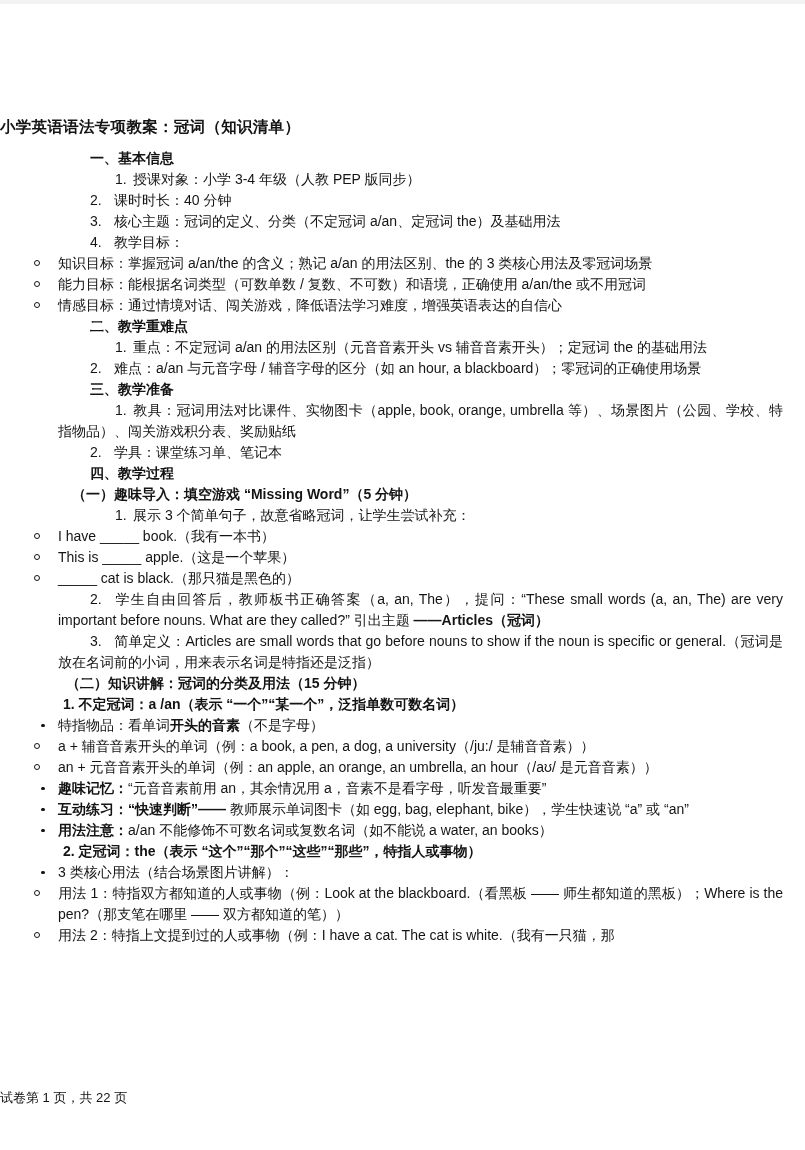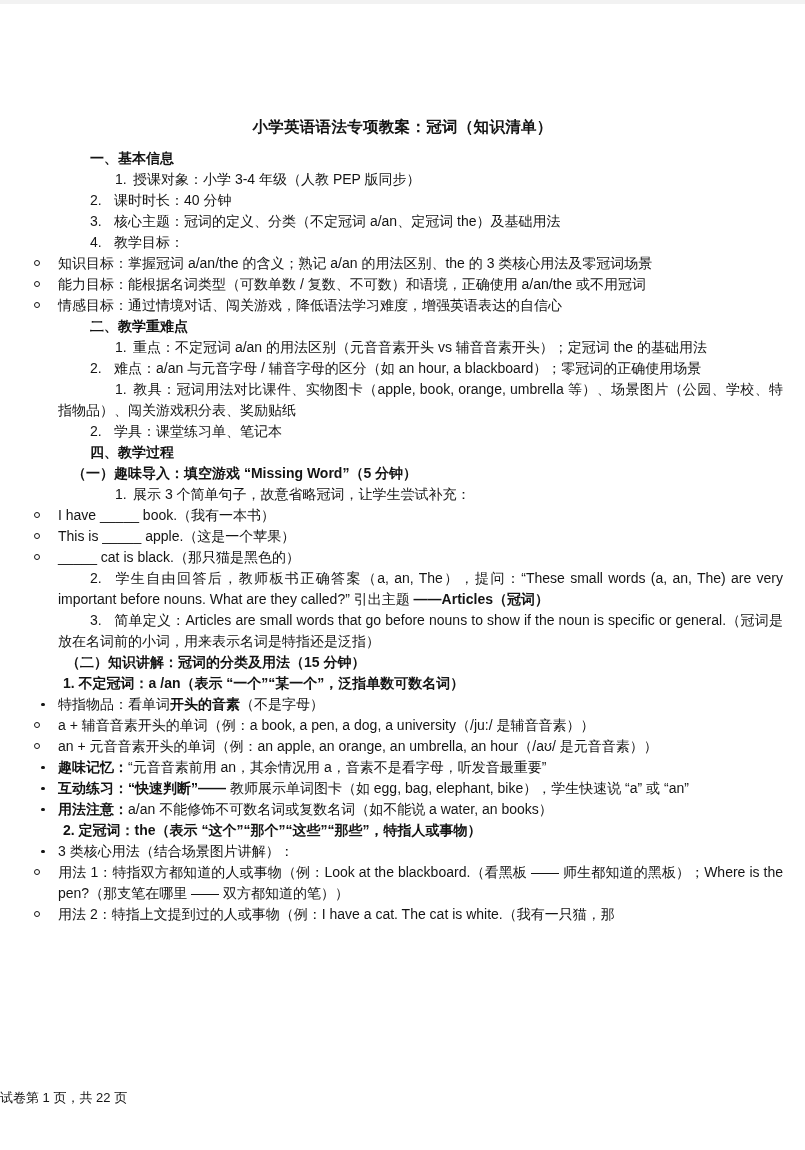"小学英语语法专项教案：冠词（知识清单）" .doc-title { text-align: center -> left }
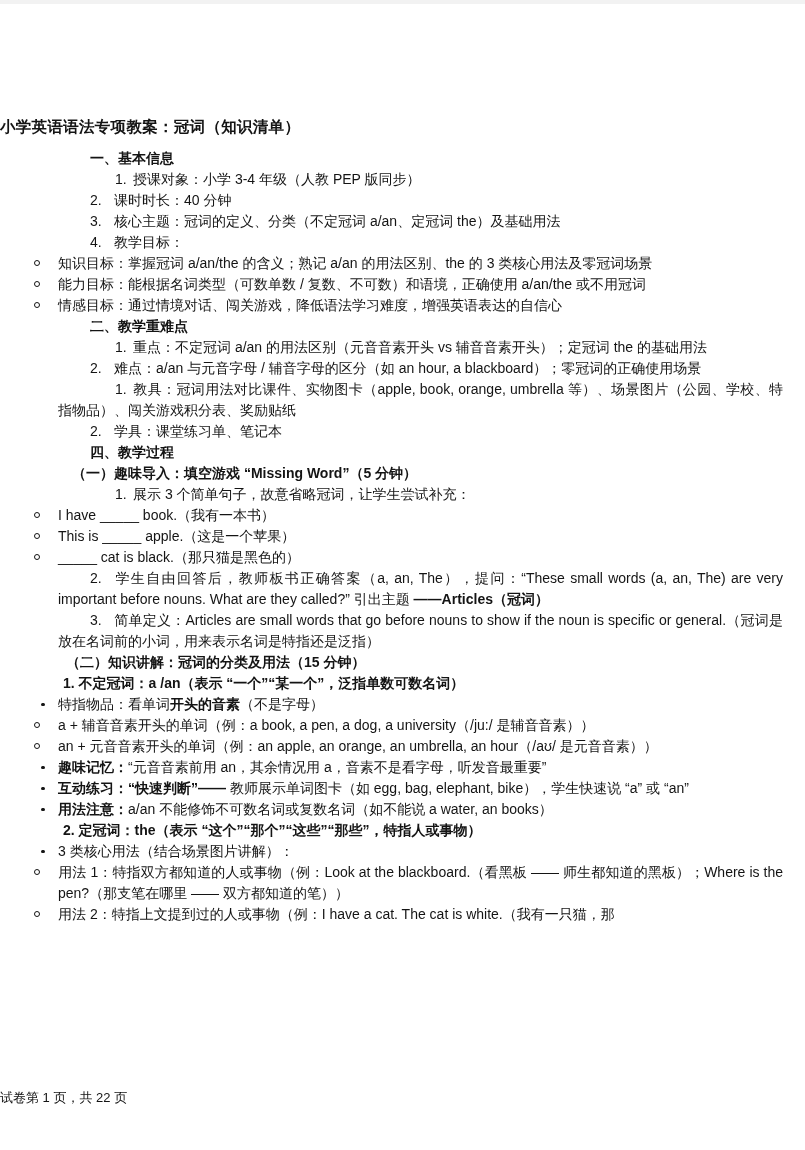"三、教学准备" p.h2 { html: none -> <p><span>三、教学准备</span></p> }
